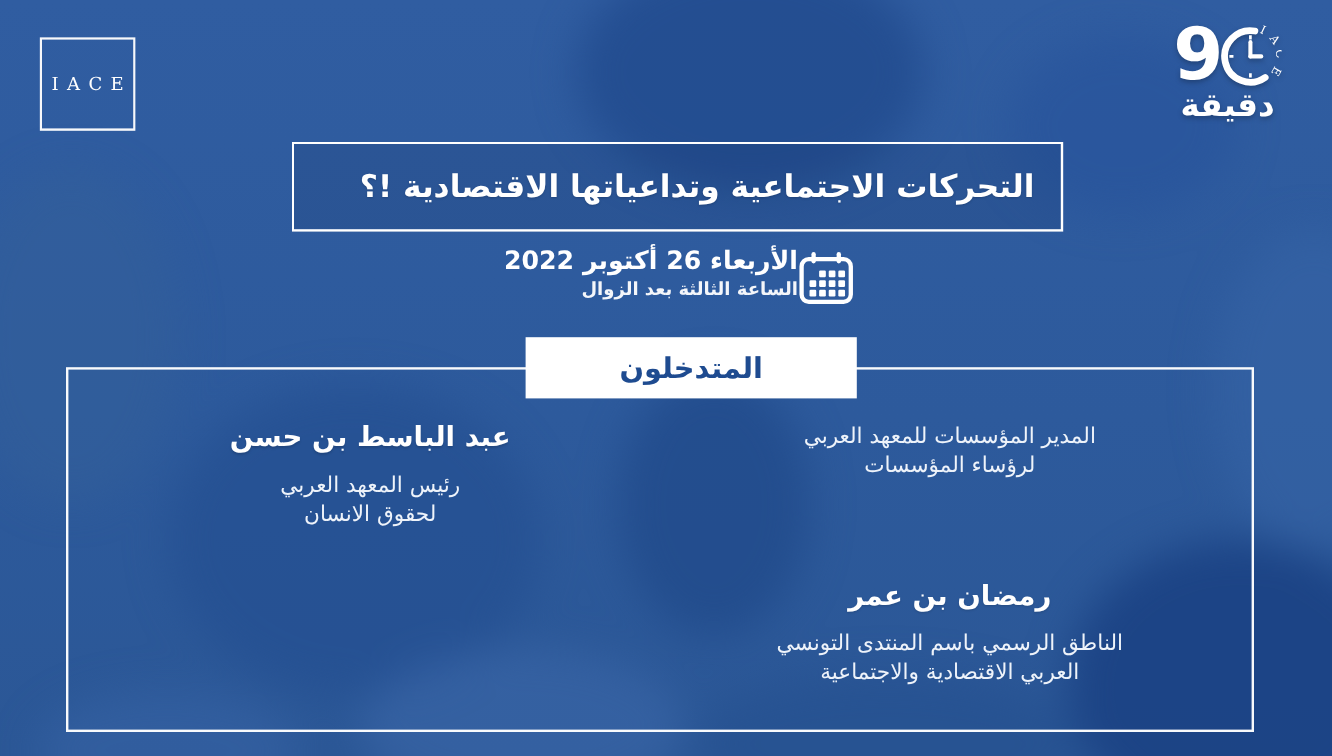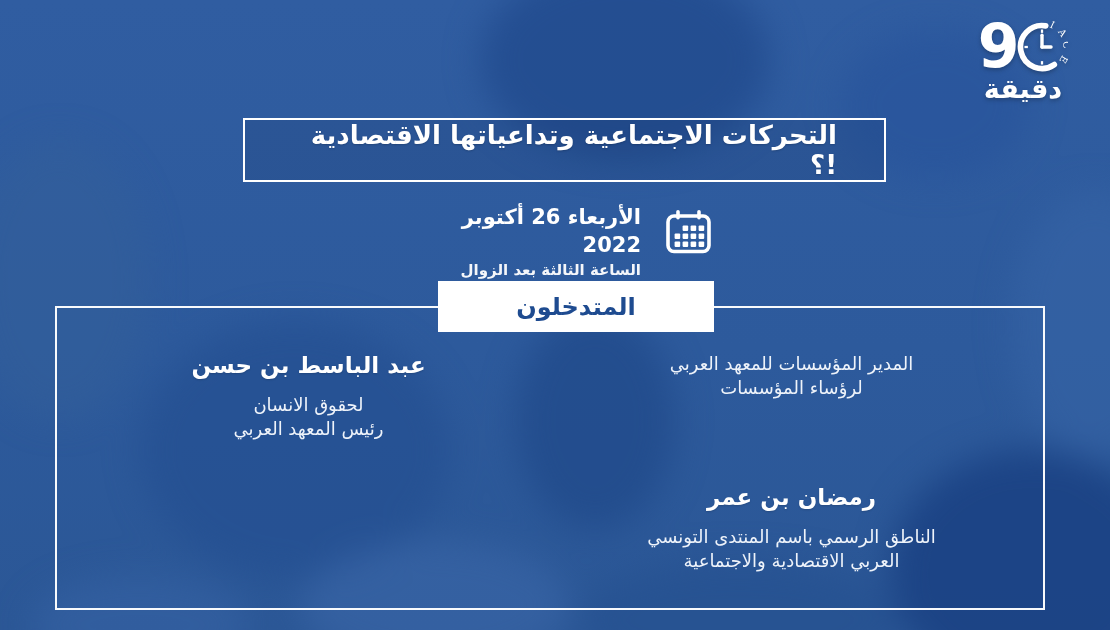"IACE" div.iace-box { html: none -> <div> <span>IACE</span> </div> }
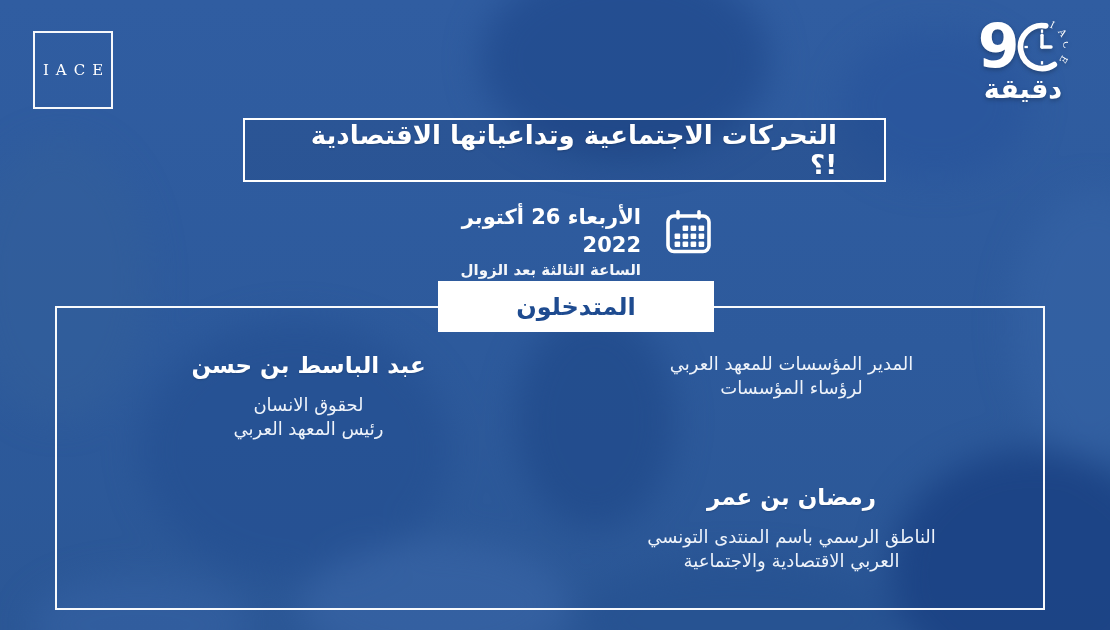"التحركات الاجتماعية وتداعياتها" .title-box { height: 64px -> 75px; padding: 0 47px -> 0 22px }
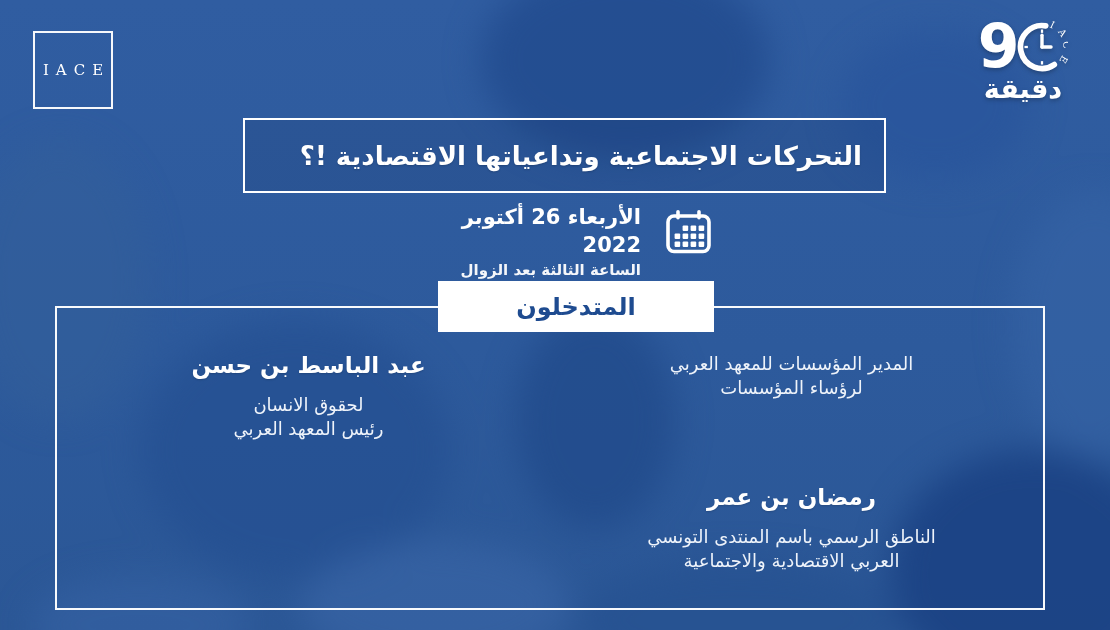"الأربعاء 26 أكتوبر 2022" .date-block { gap: 24px -> 0 }
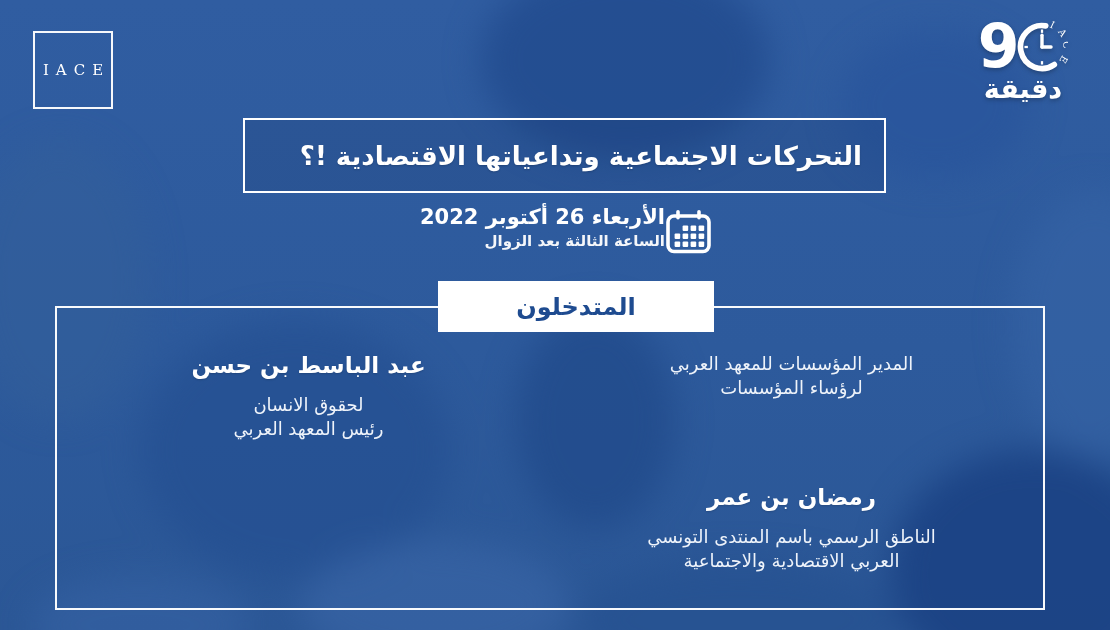"لحقوق الانسان" span.role-line { order: before "رئيس المعهد العربي" -> after "رئيس المعهد العربي" }
